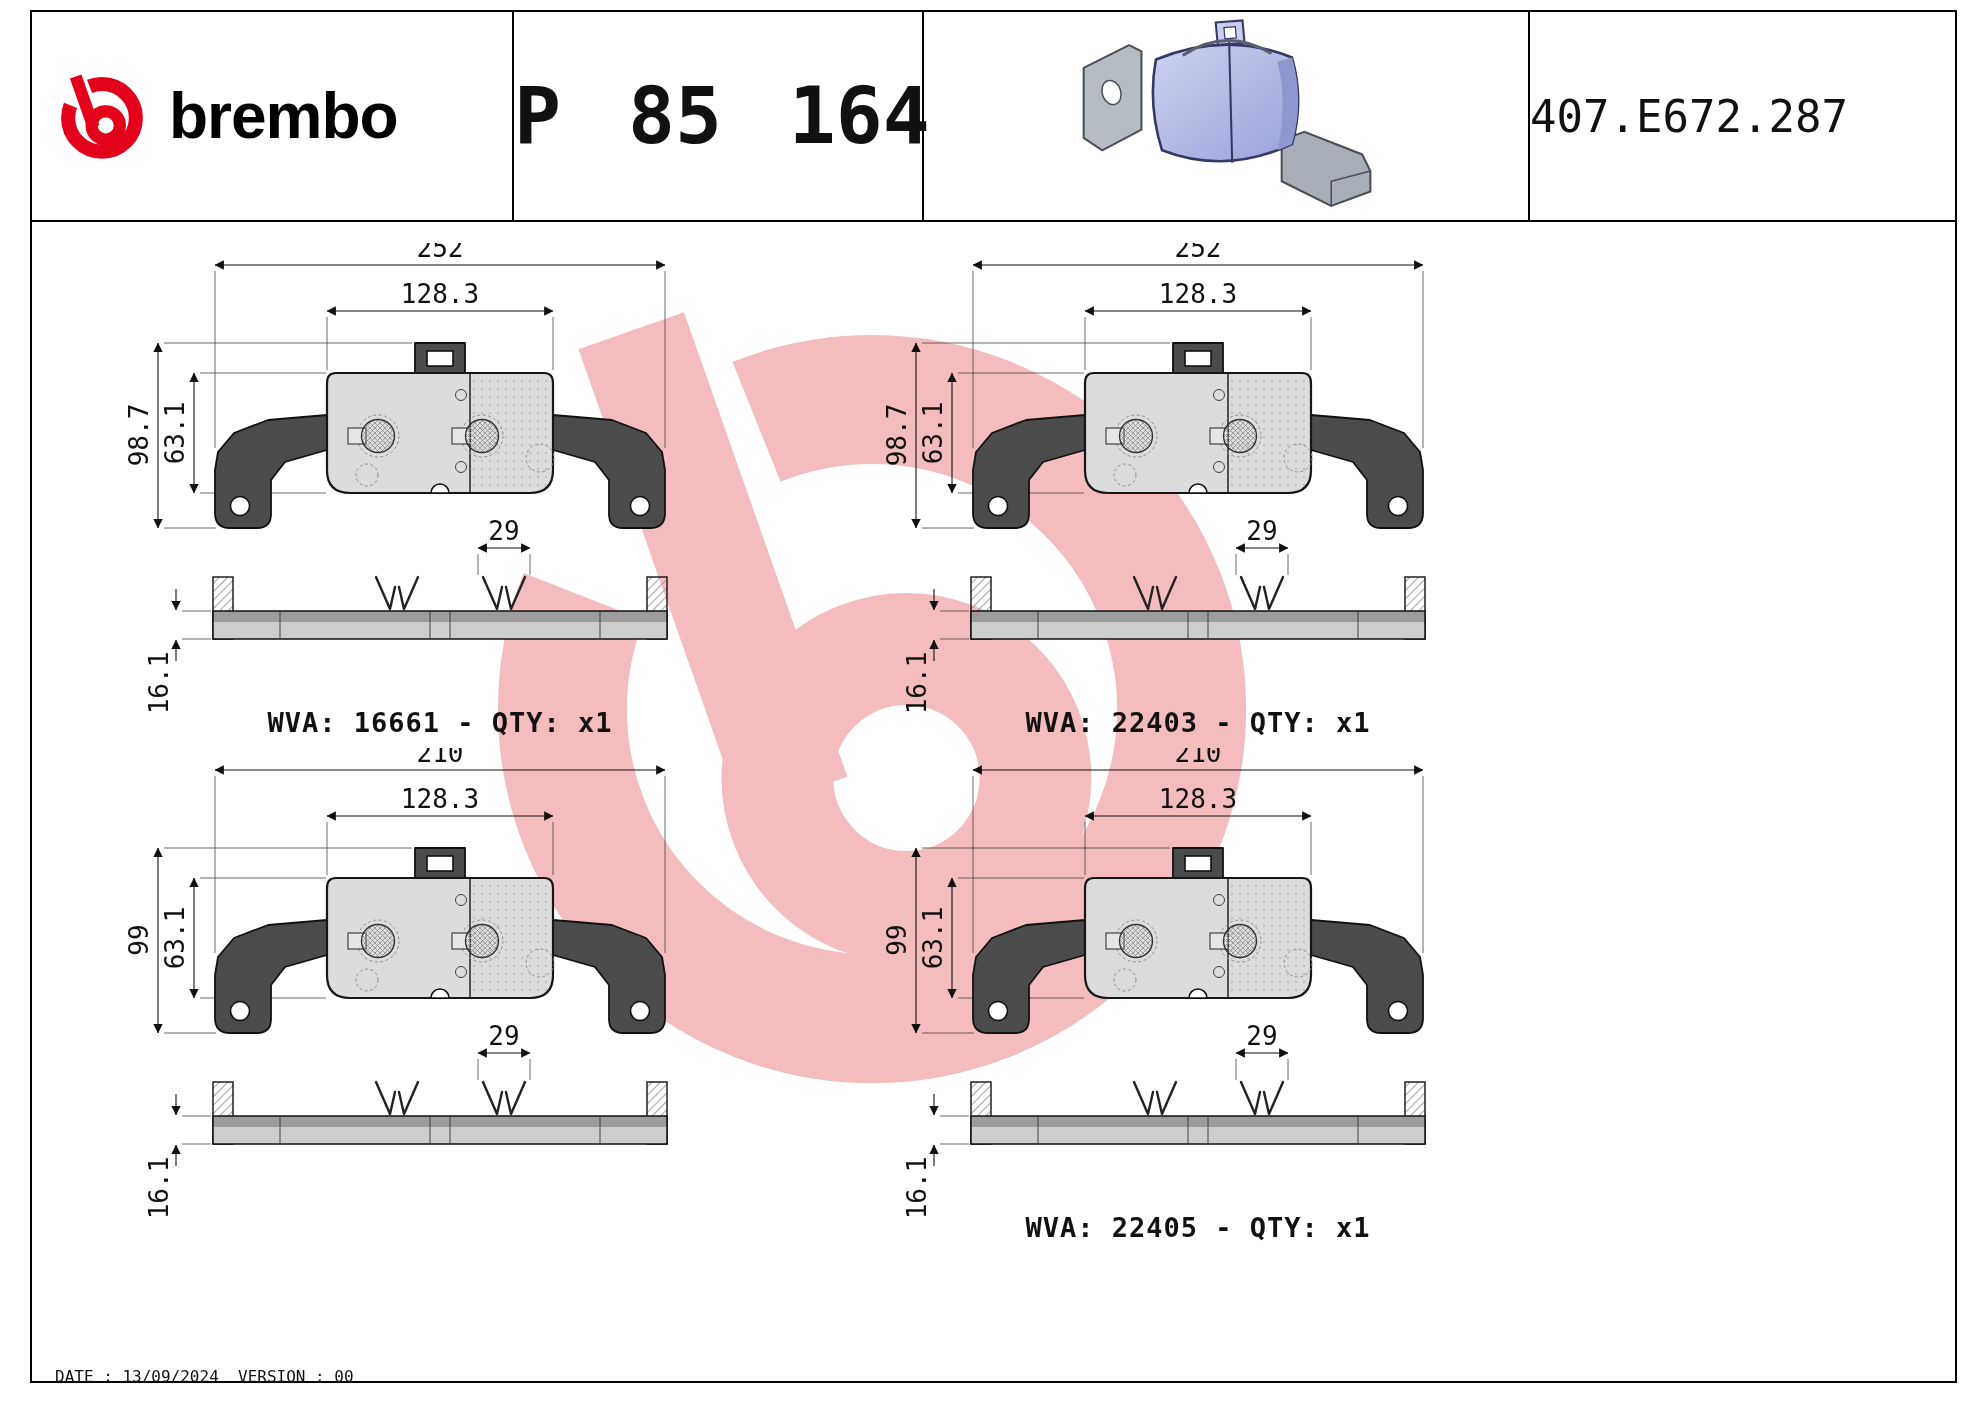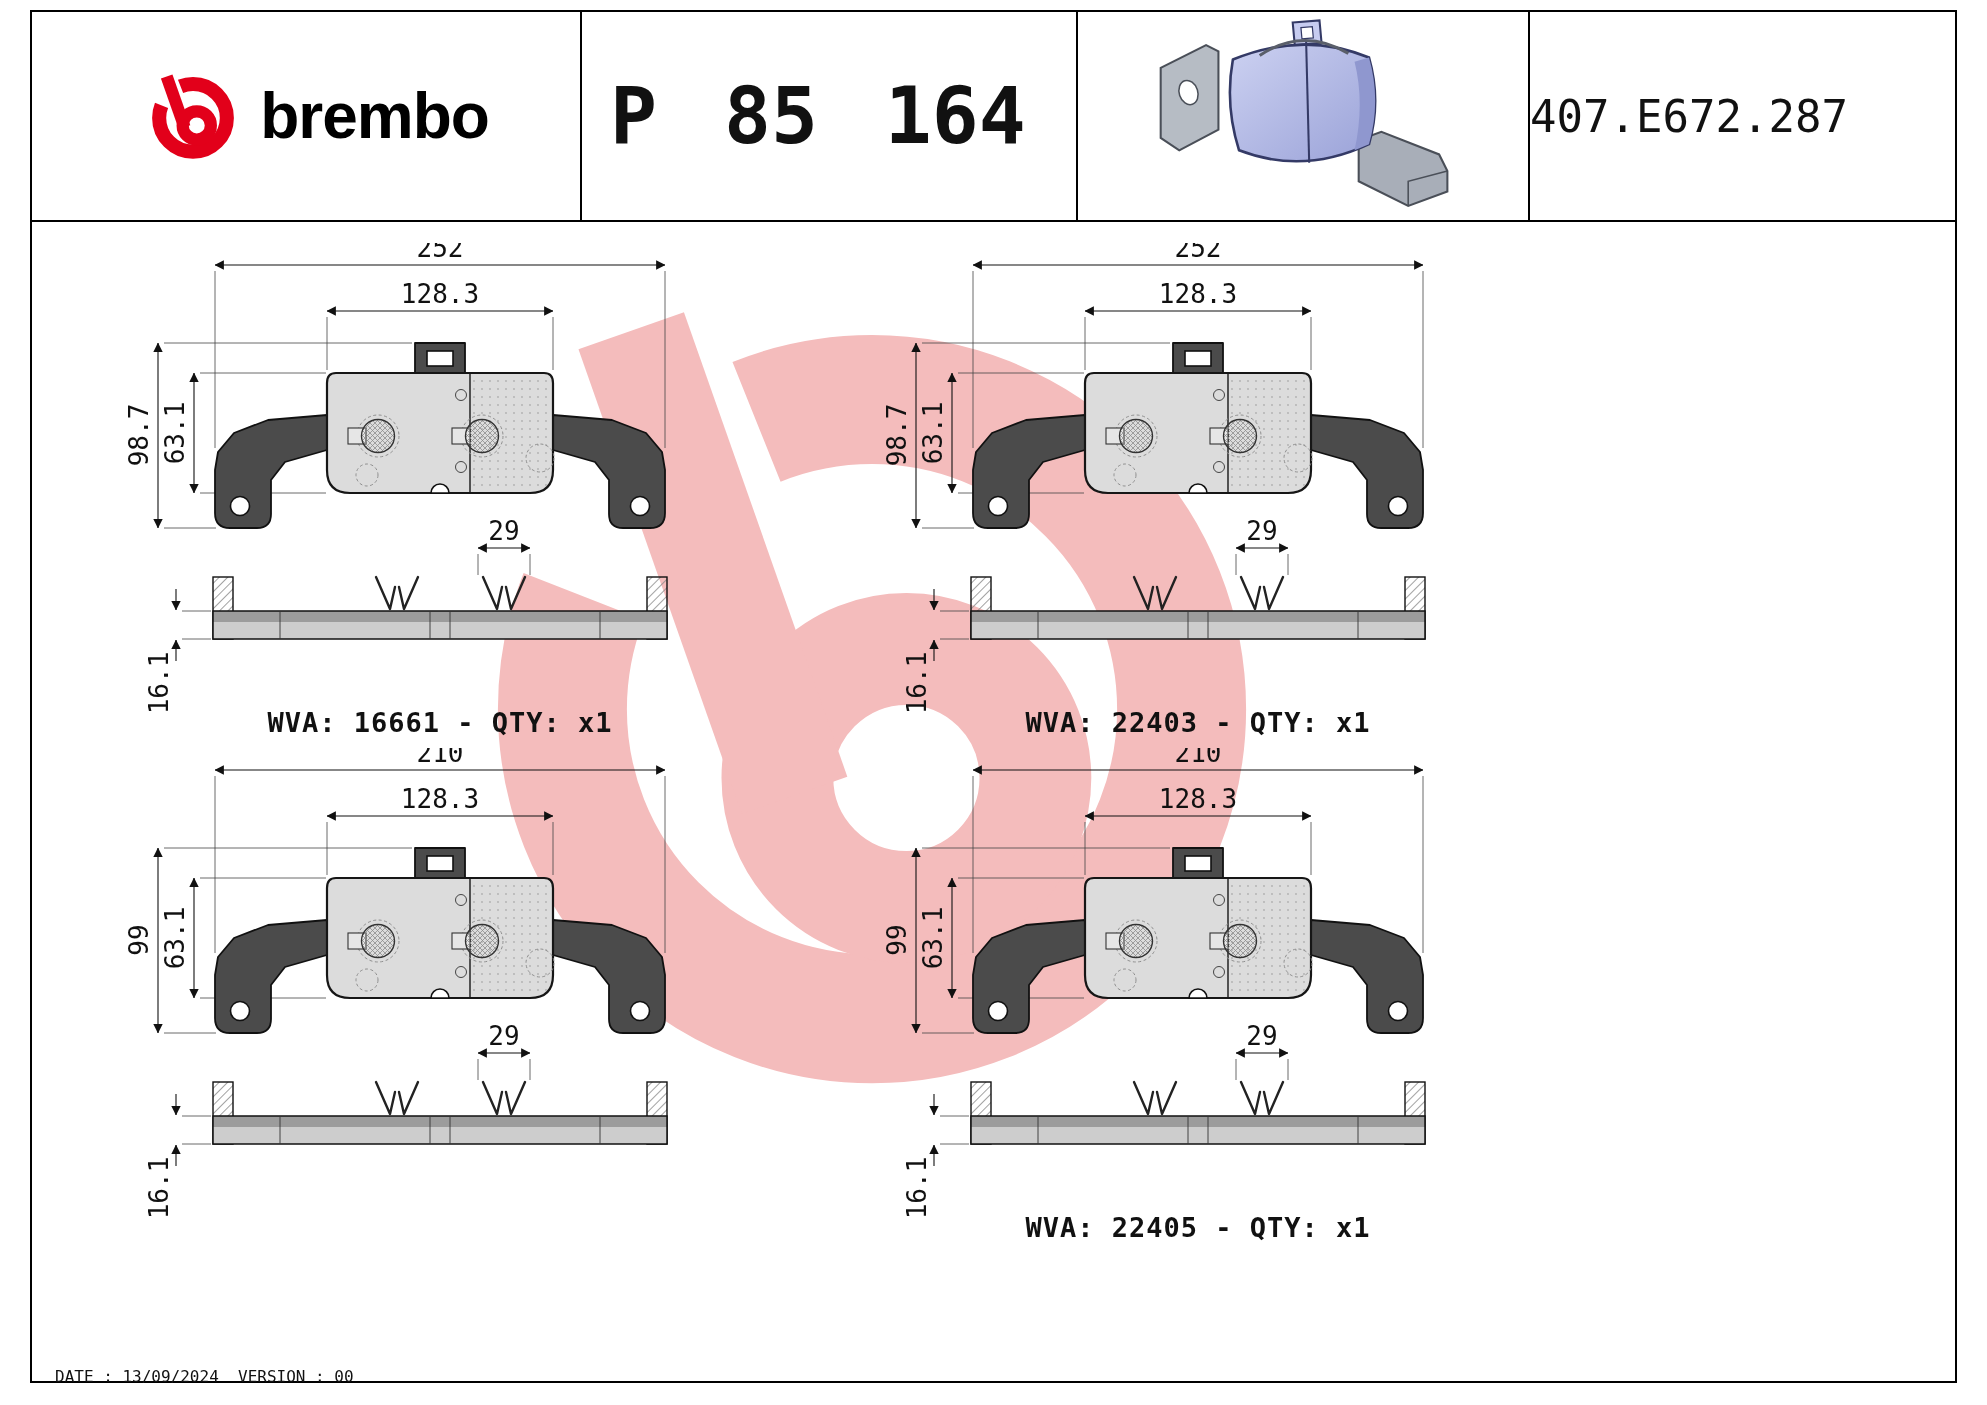"brembo" .cell-logo { justify-content: center -> none; width: 550px -> 482px }
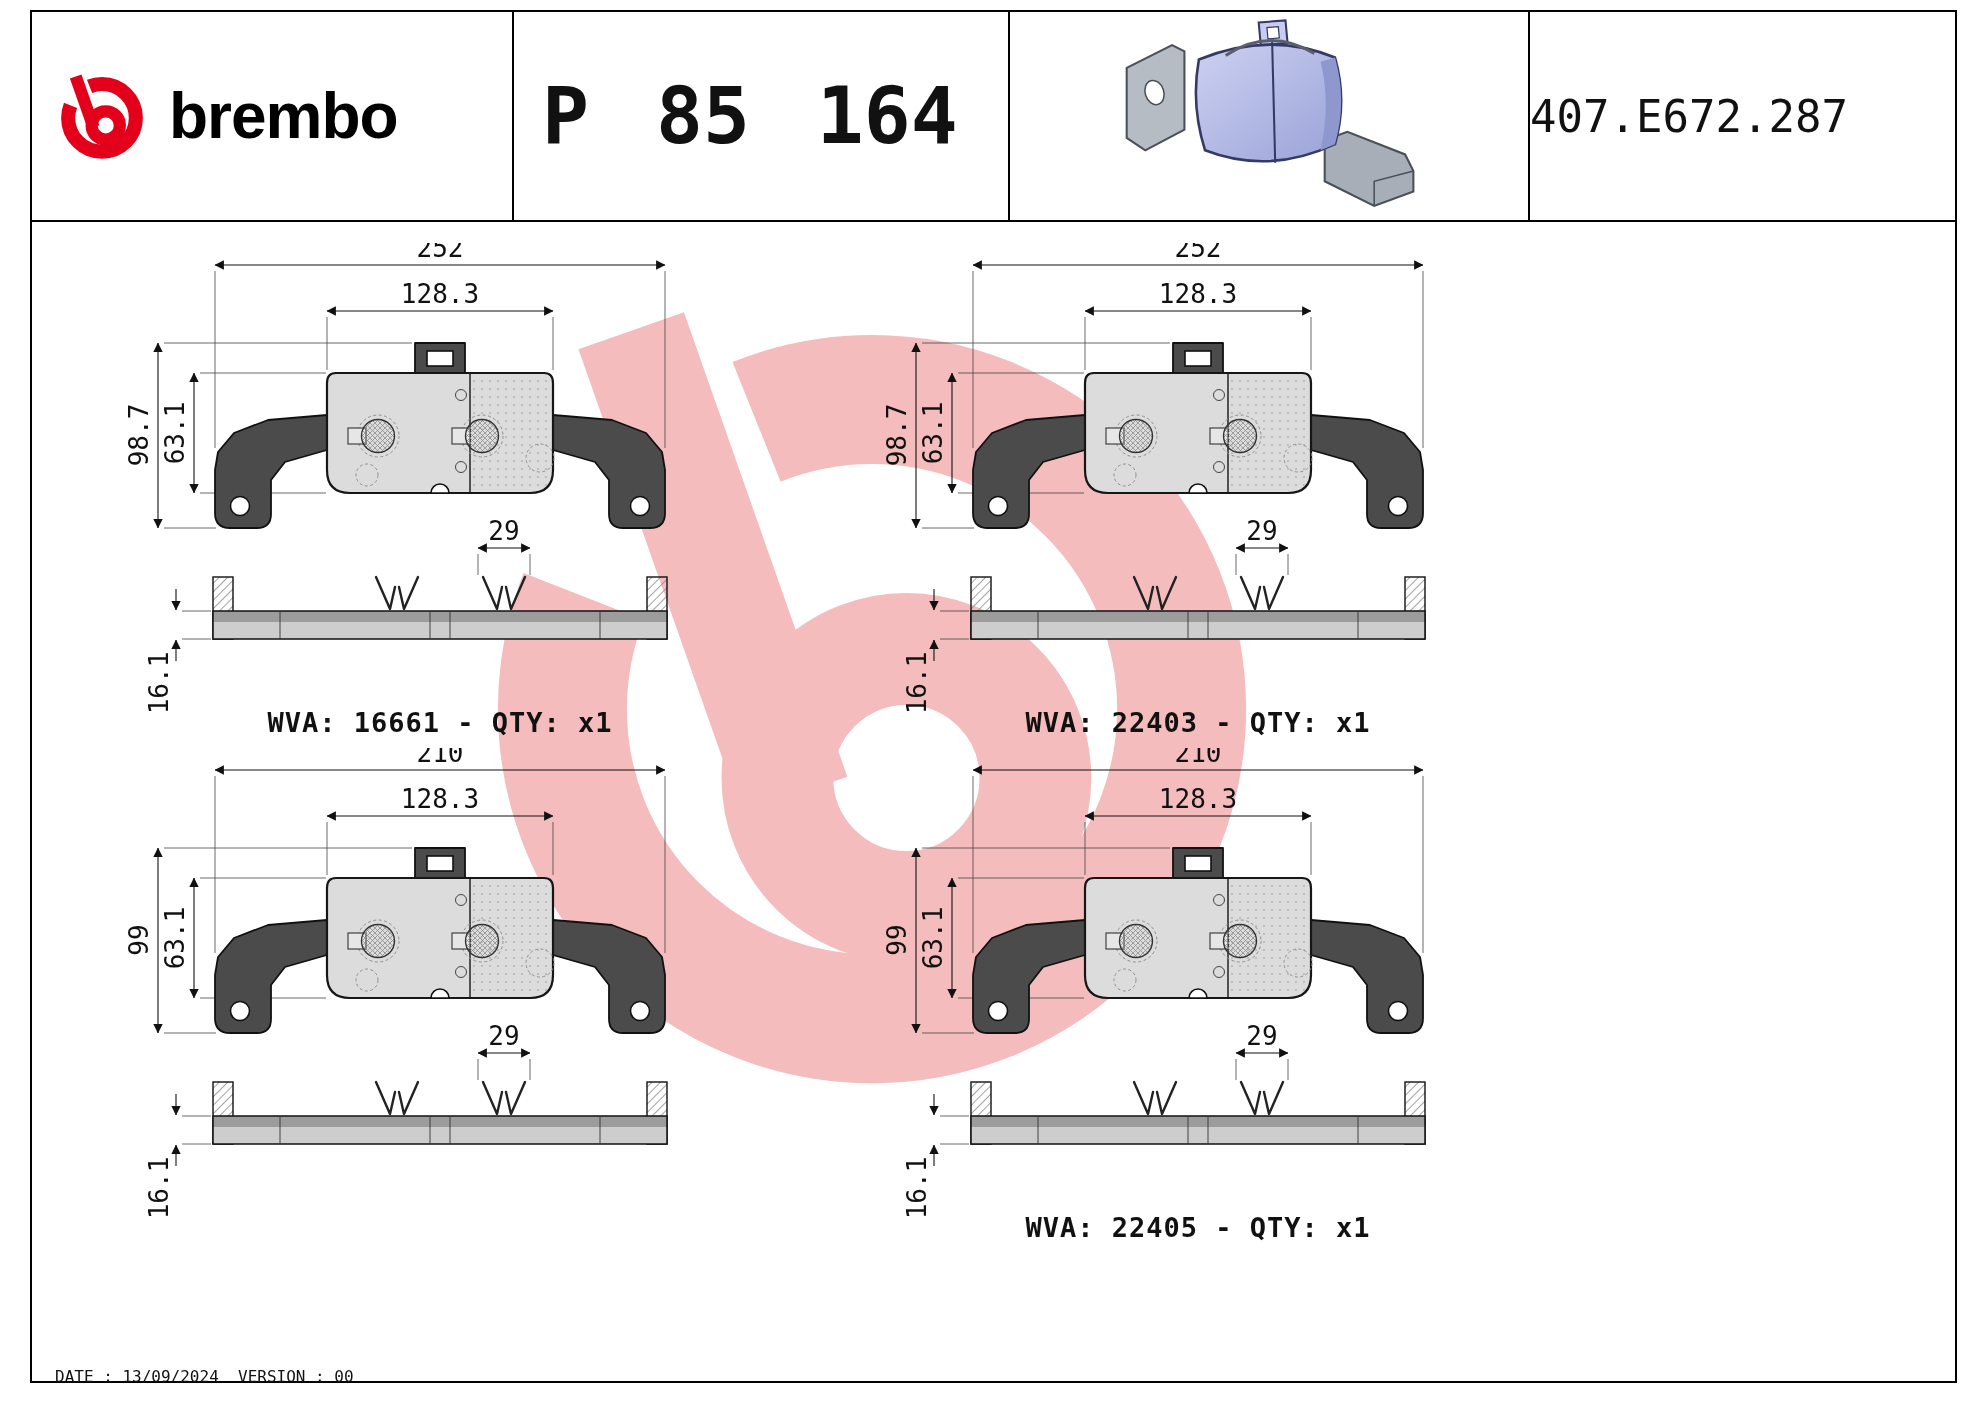"P 85 164" .cell-part { padding-left: 28px -> none; width: 496px -> 410px }
